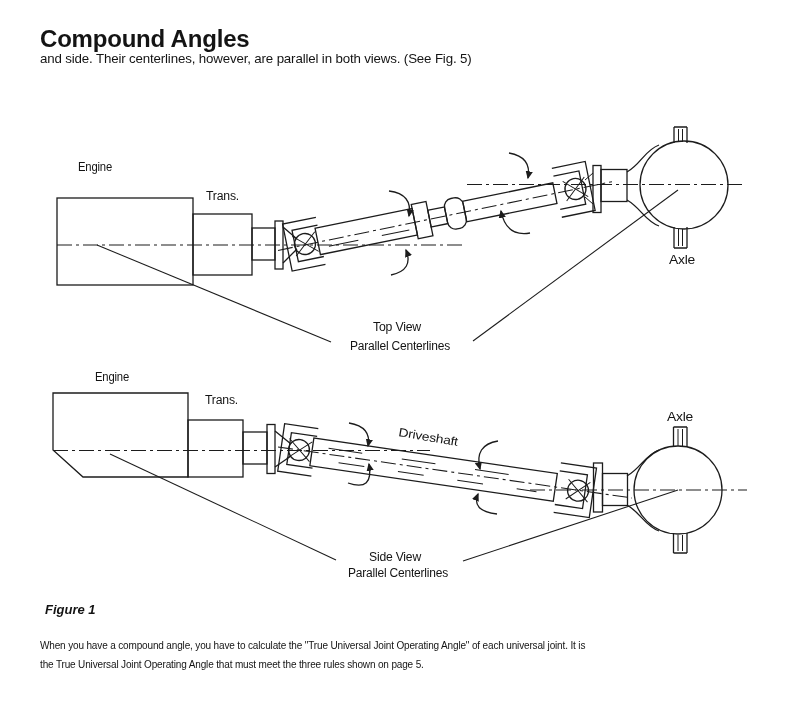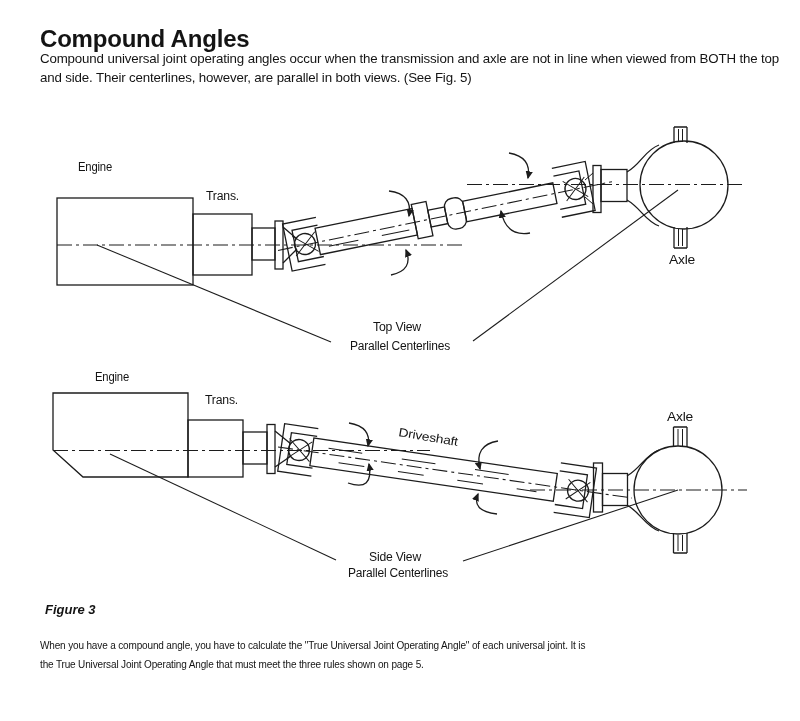"Compound universal joint operating" div { html: <div>Compound universal joint operating angles occur when the transmission and axle are not in line when viewed from BOTH the top</div> -> none }
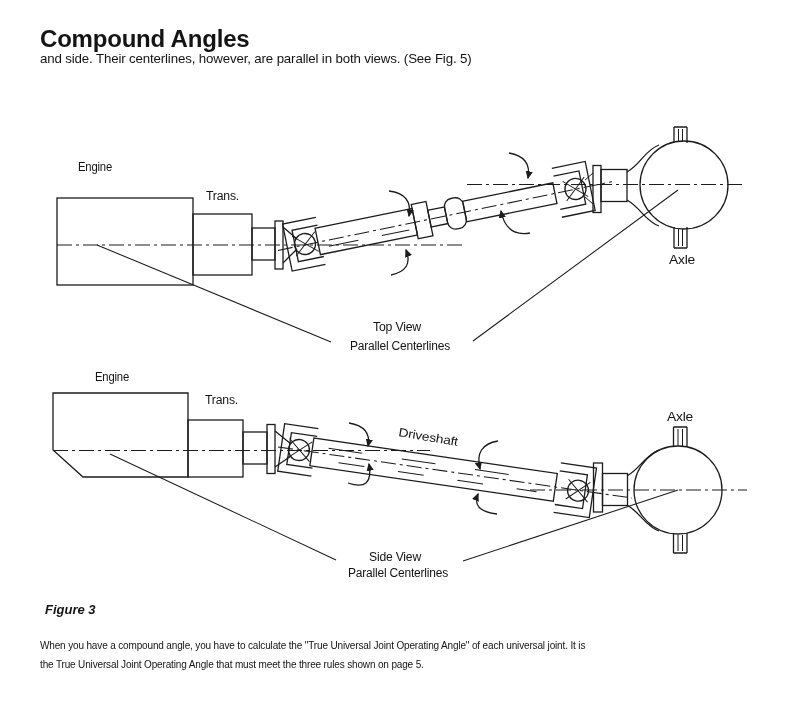"Figure 3" div.figcap { text: 3 -> 1 }
